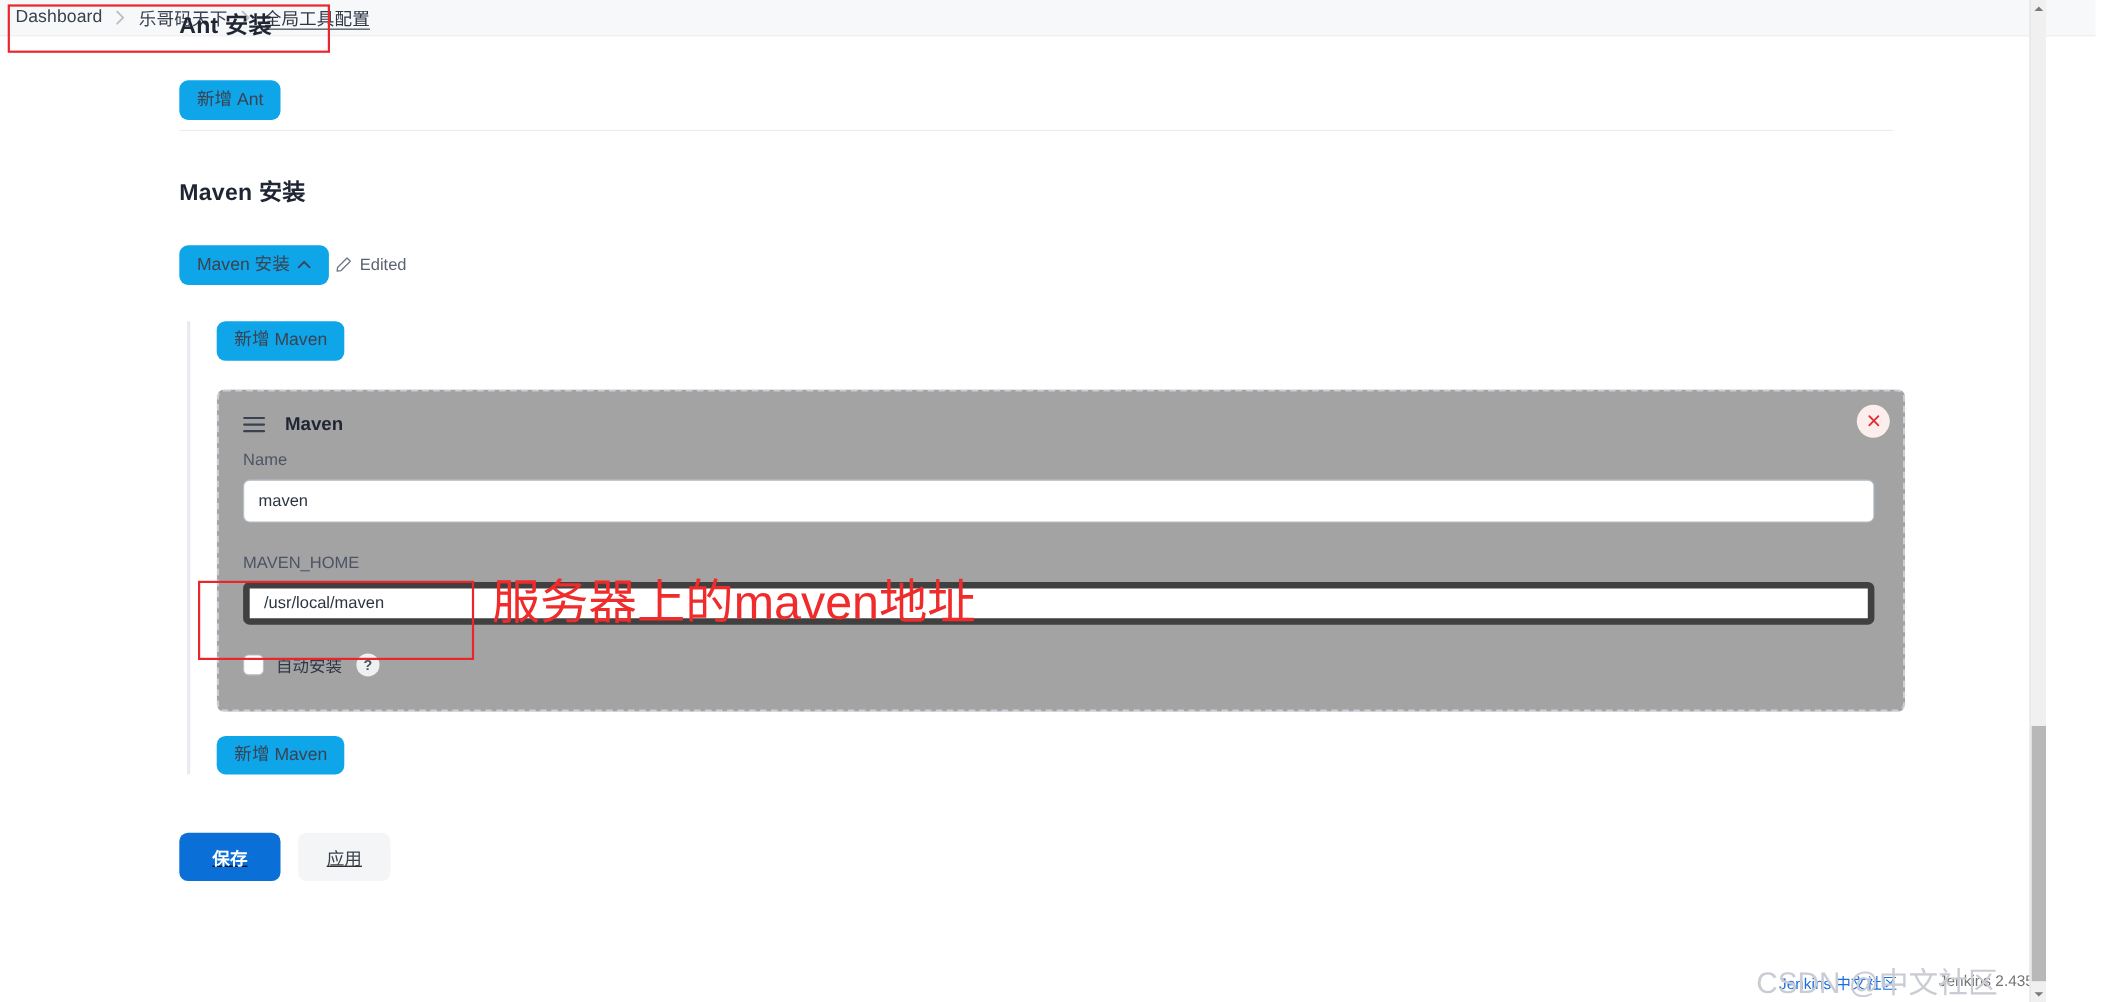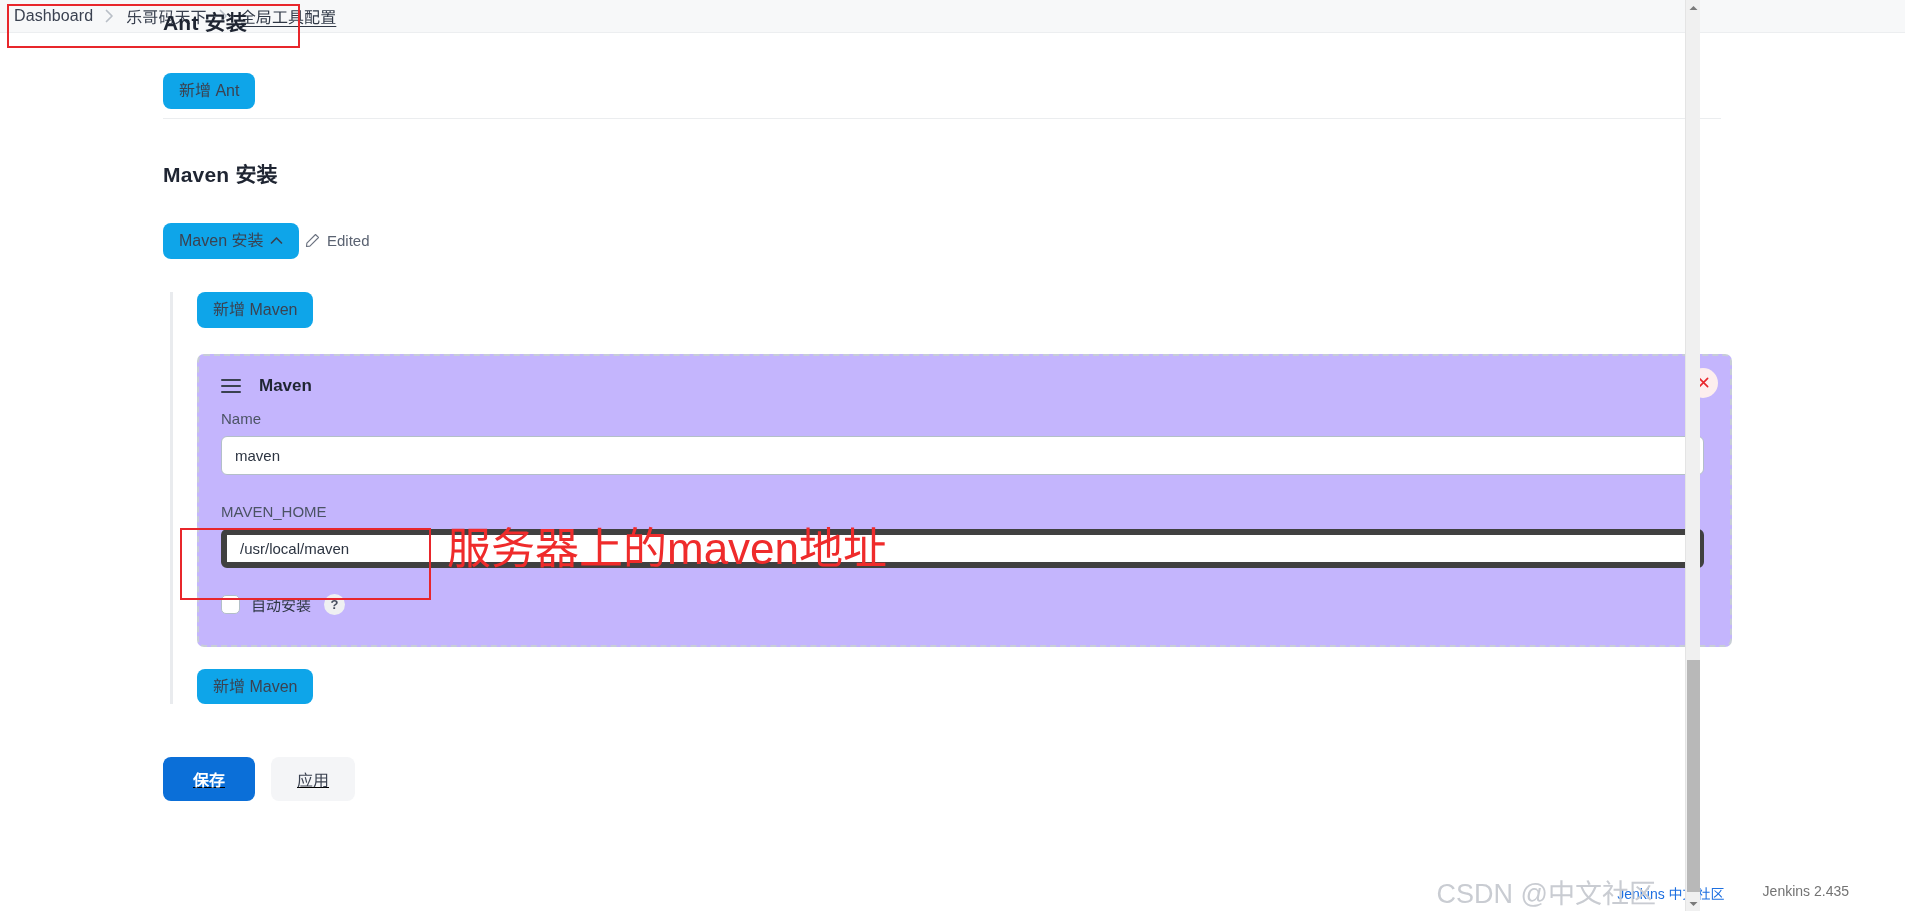"Dashboard" #page { width: 1700px -> 1860px }
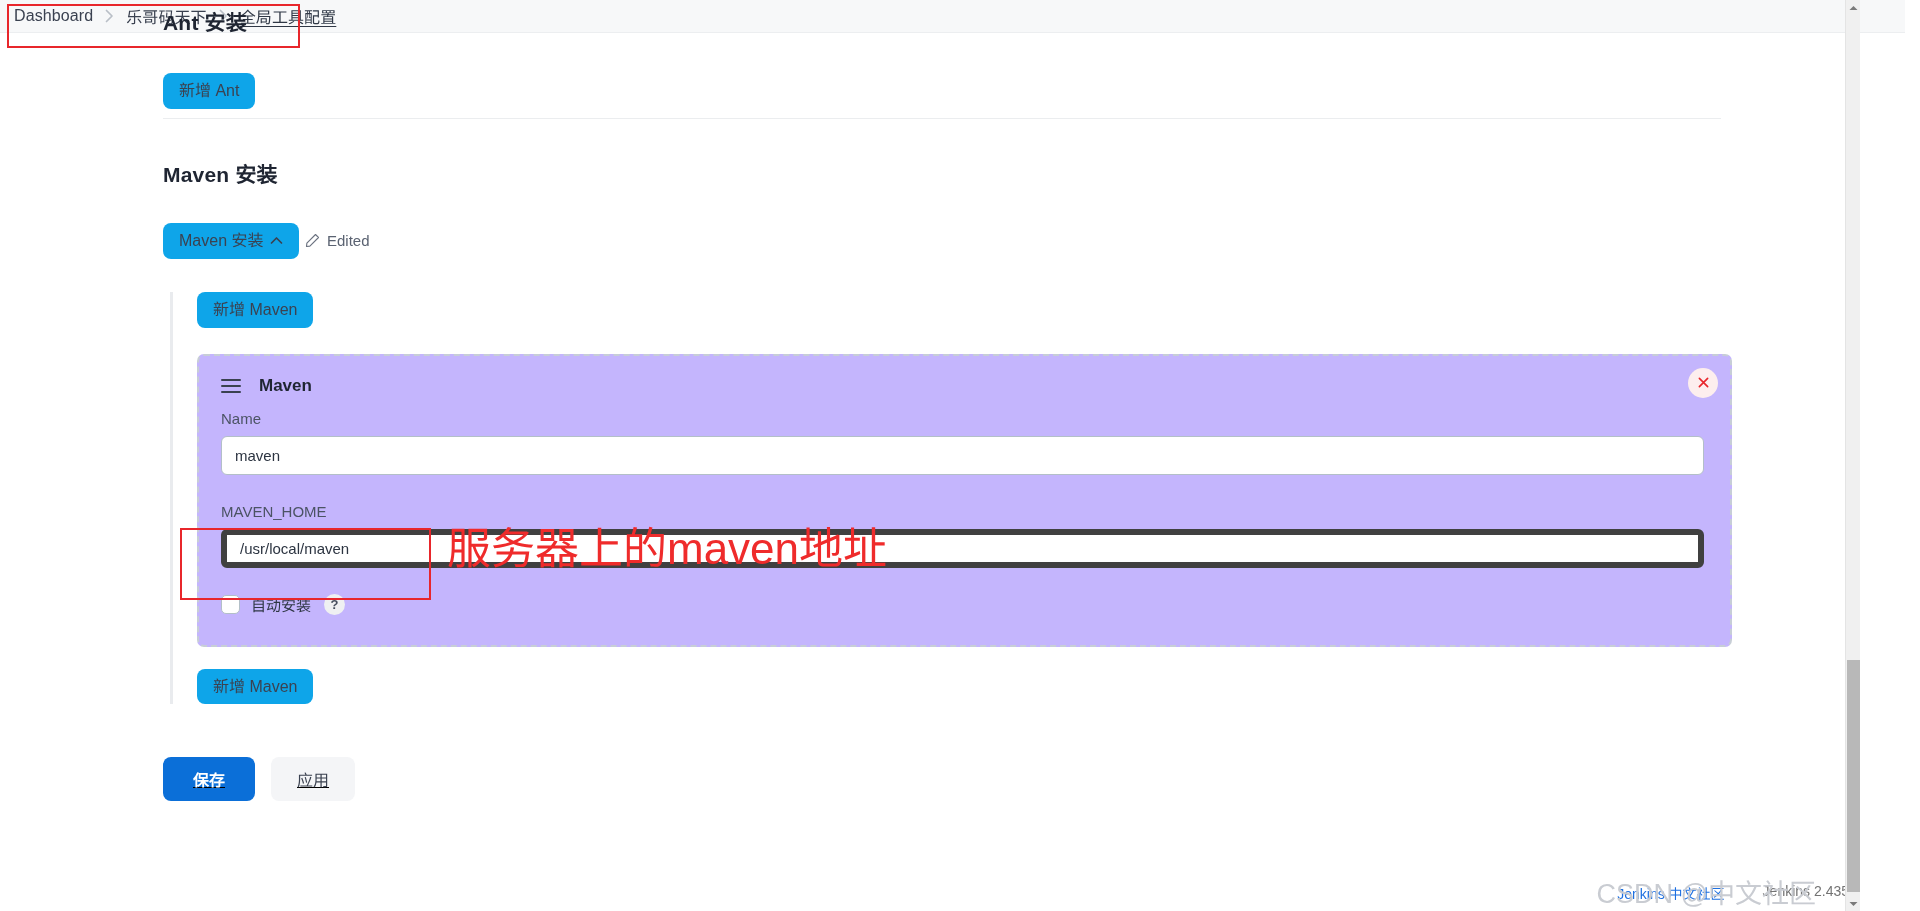"Maven" .tool-card { background: #c4b5fd -> #a3a3a3 }
